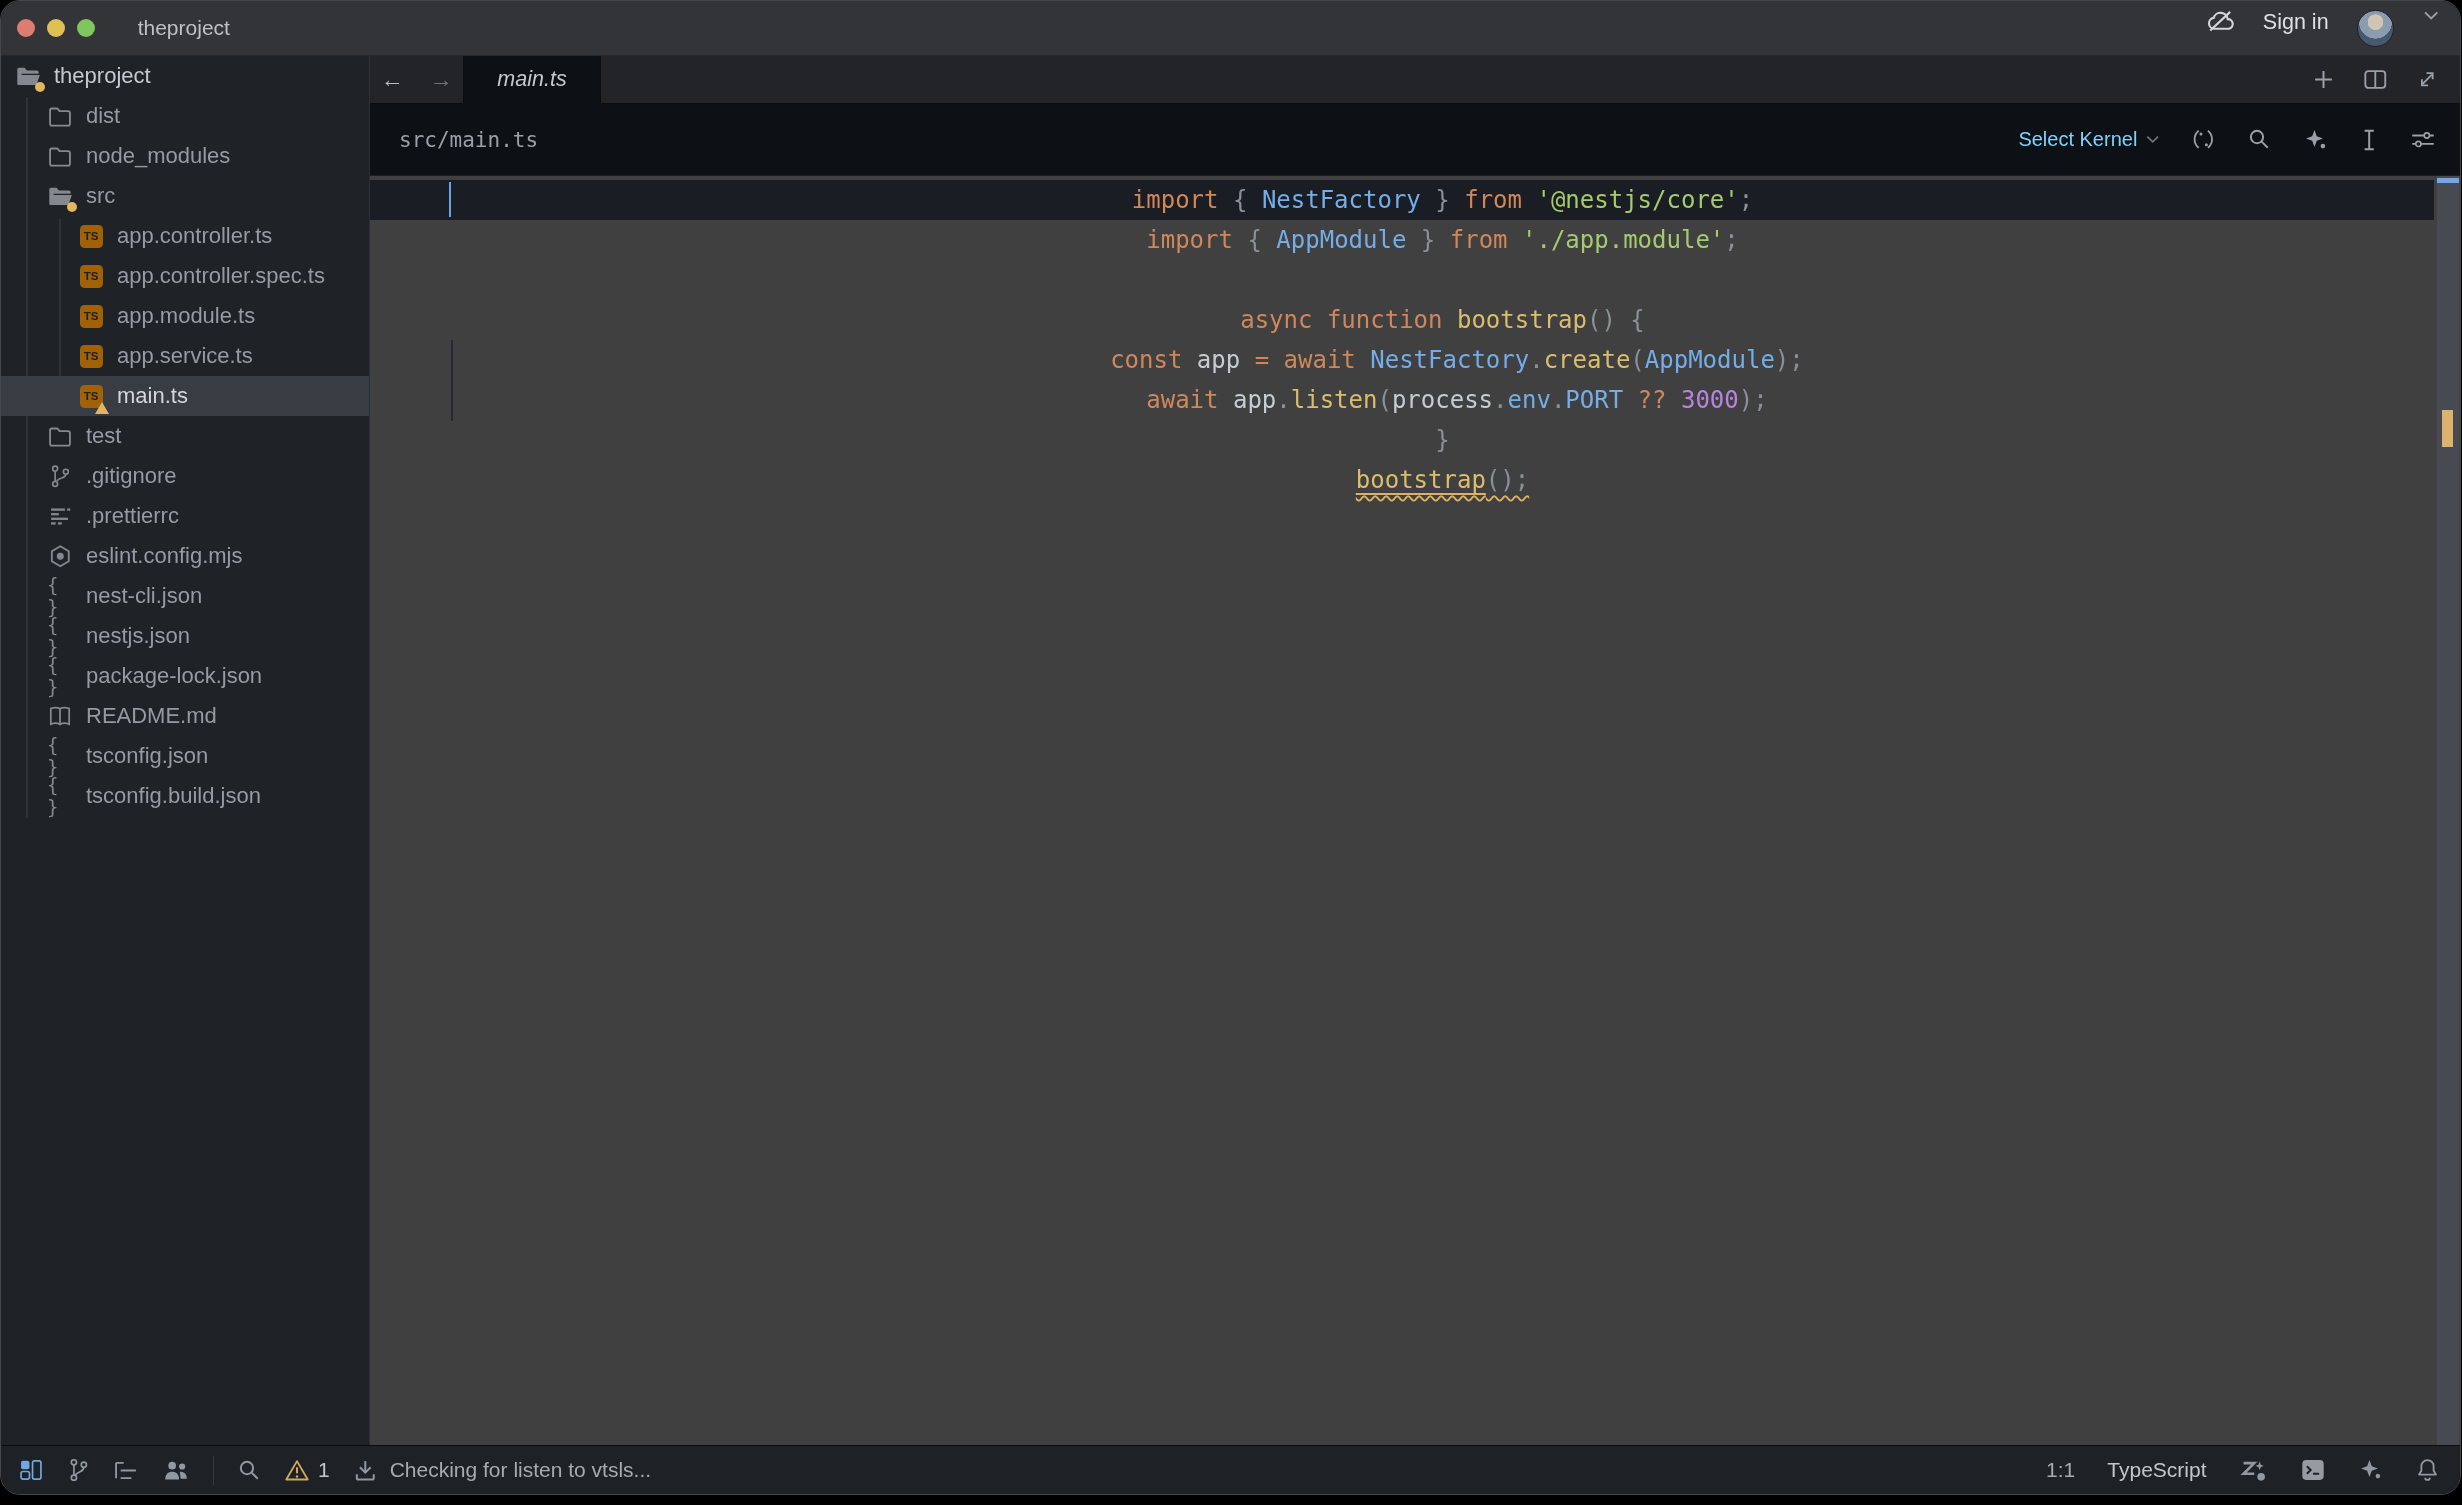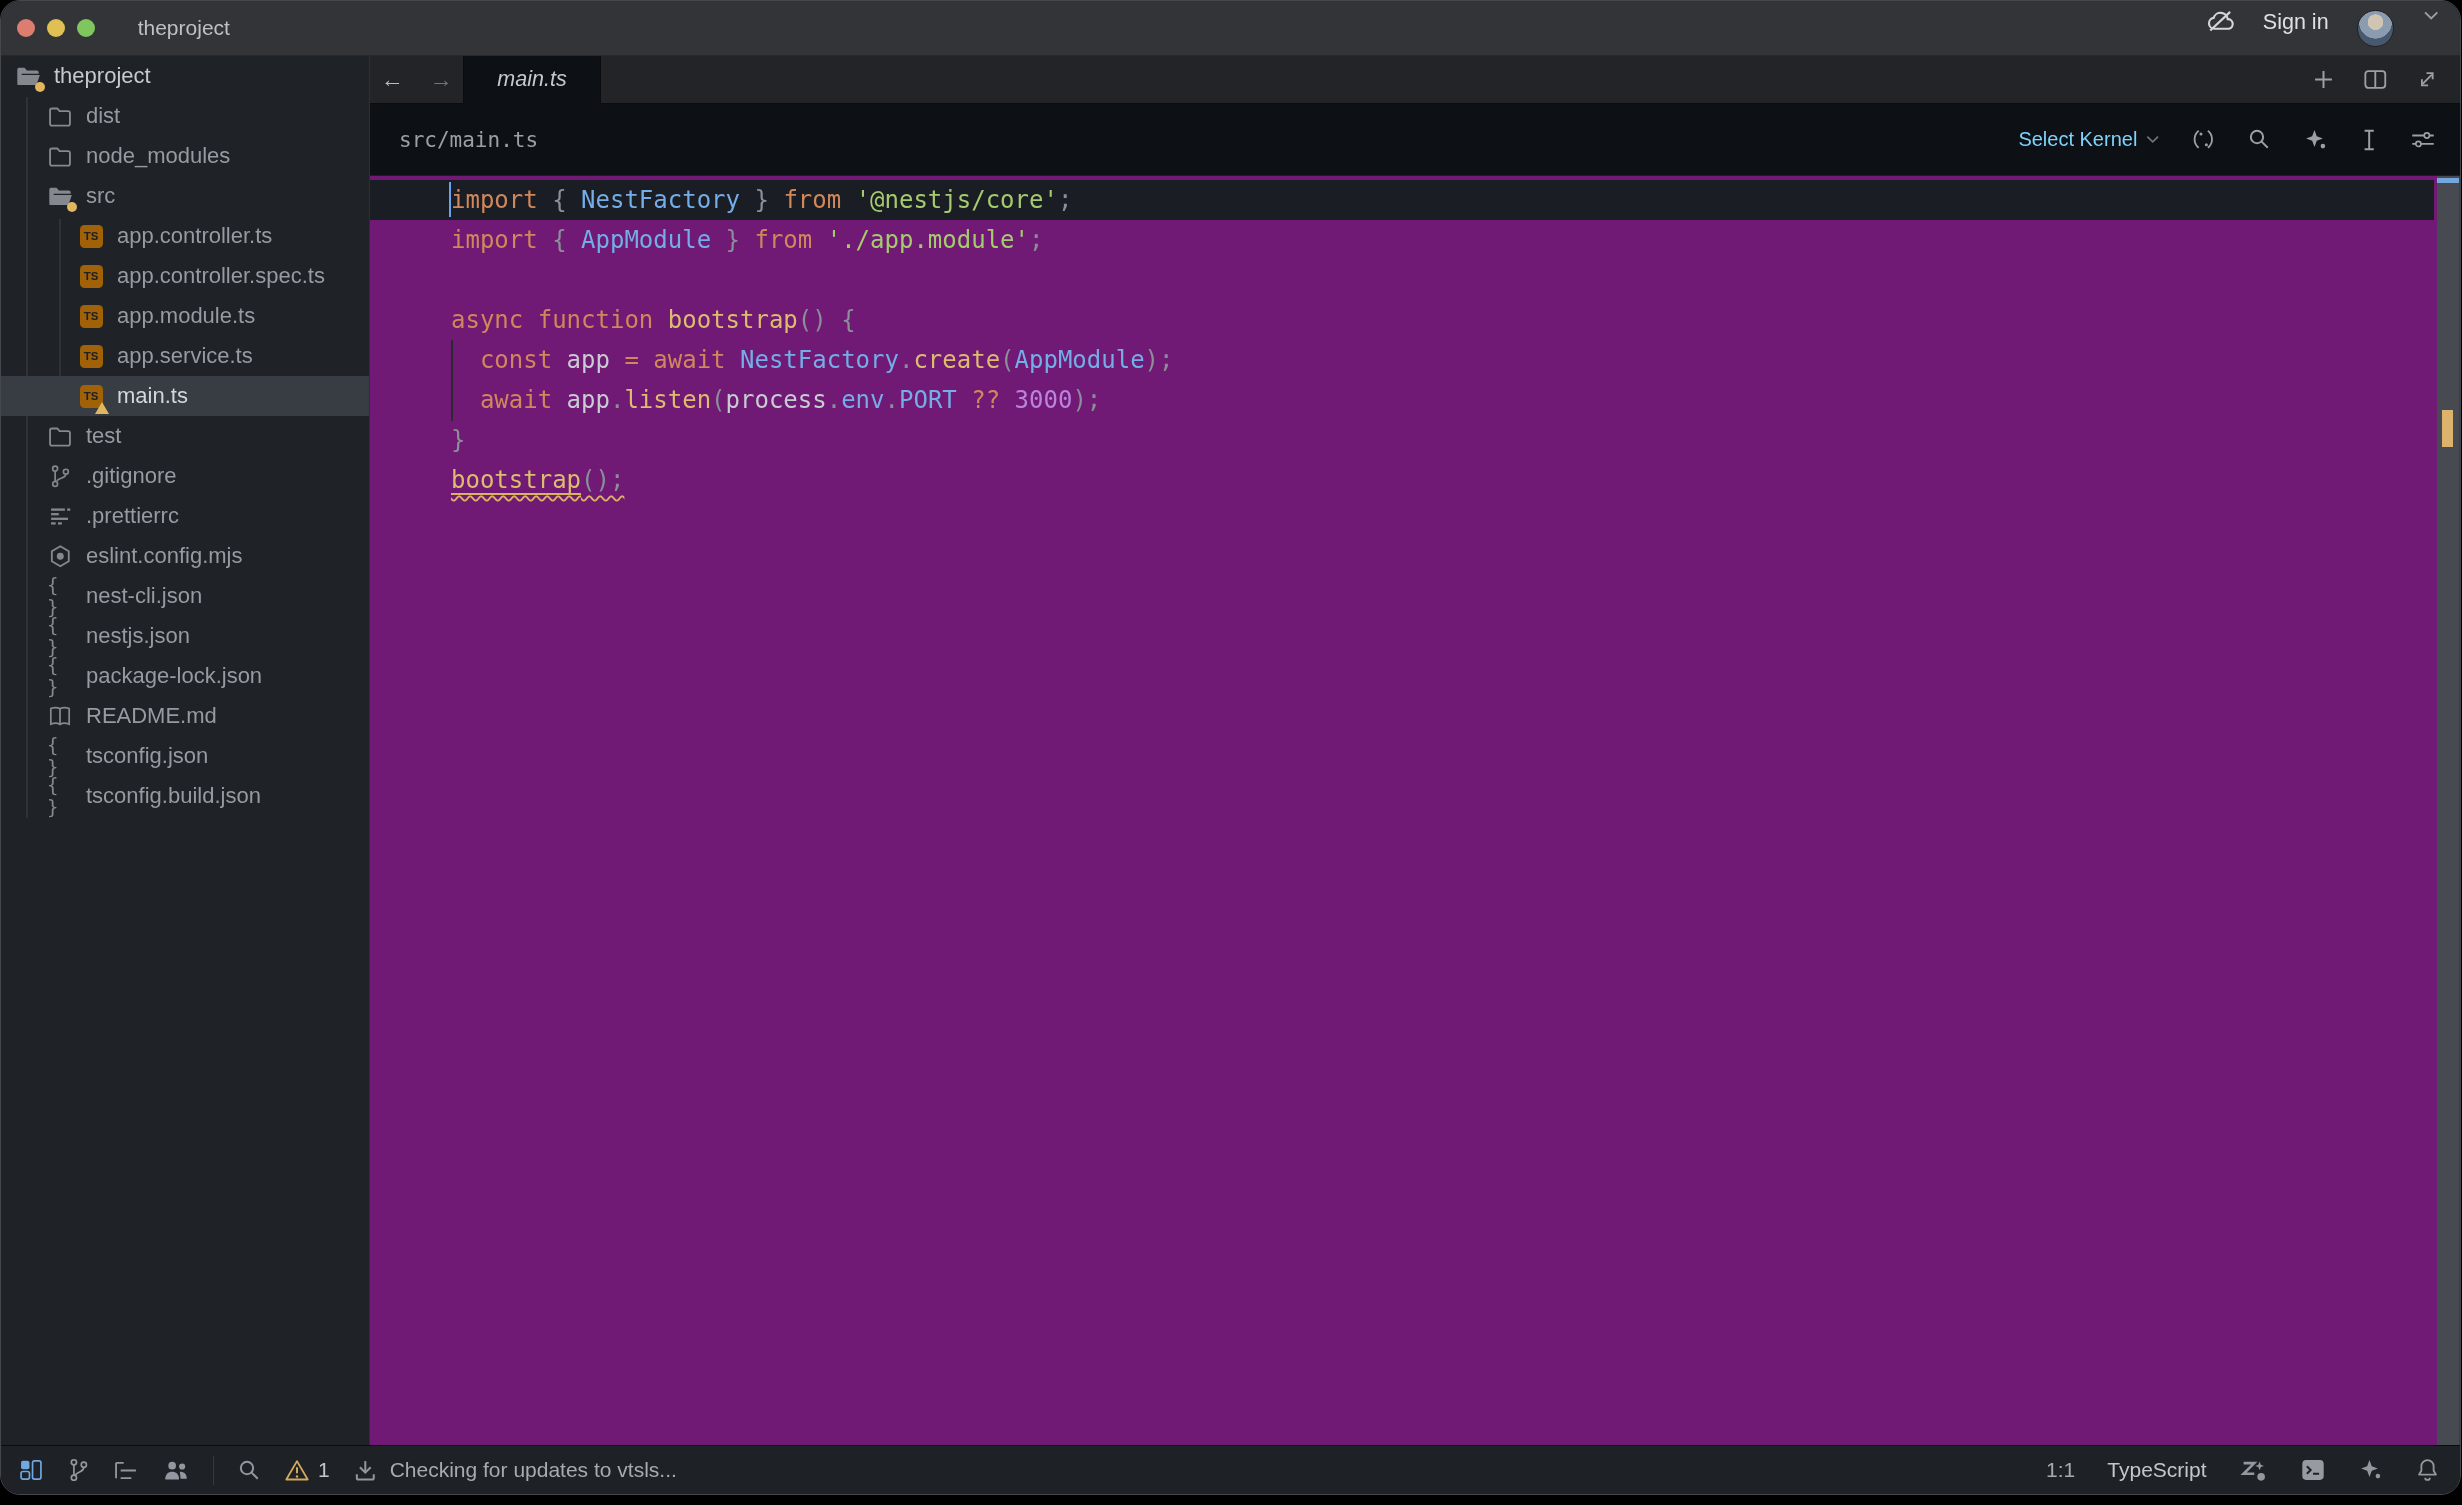"import { NestFactory } from" .code-area { background: #701a75 -> #404040; text-align: none -> center }
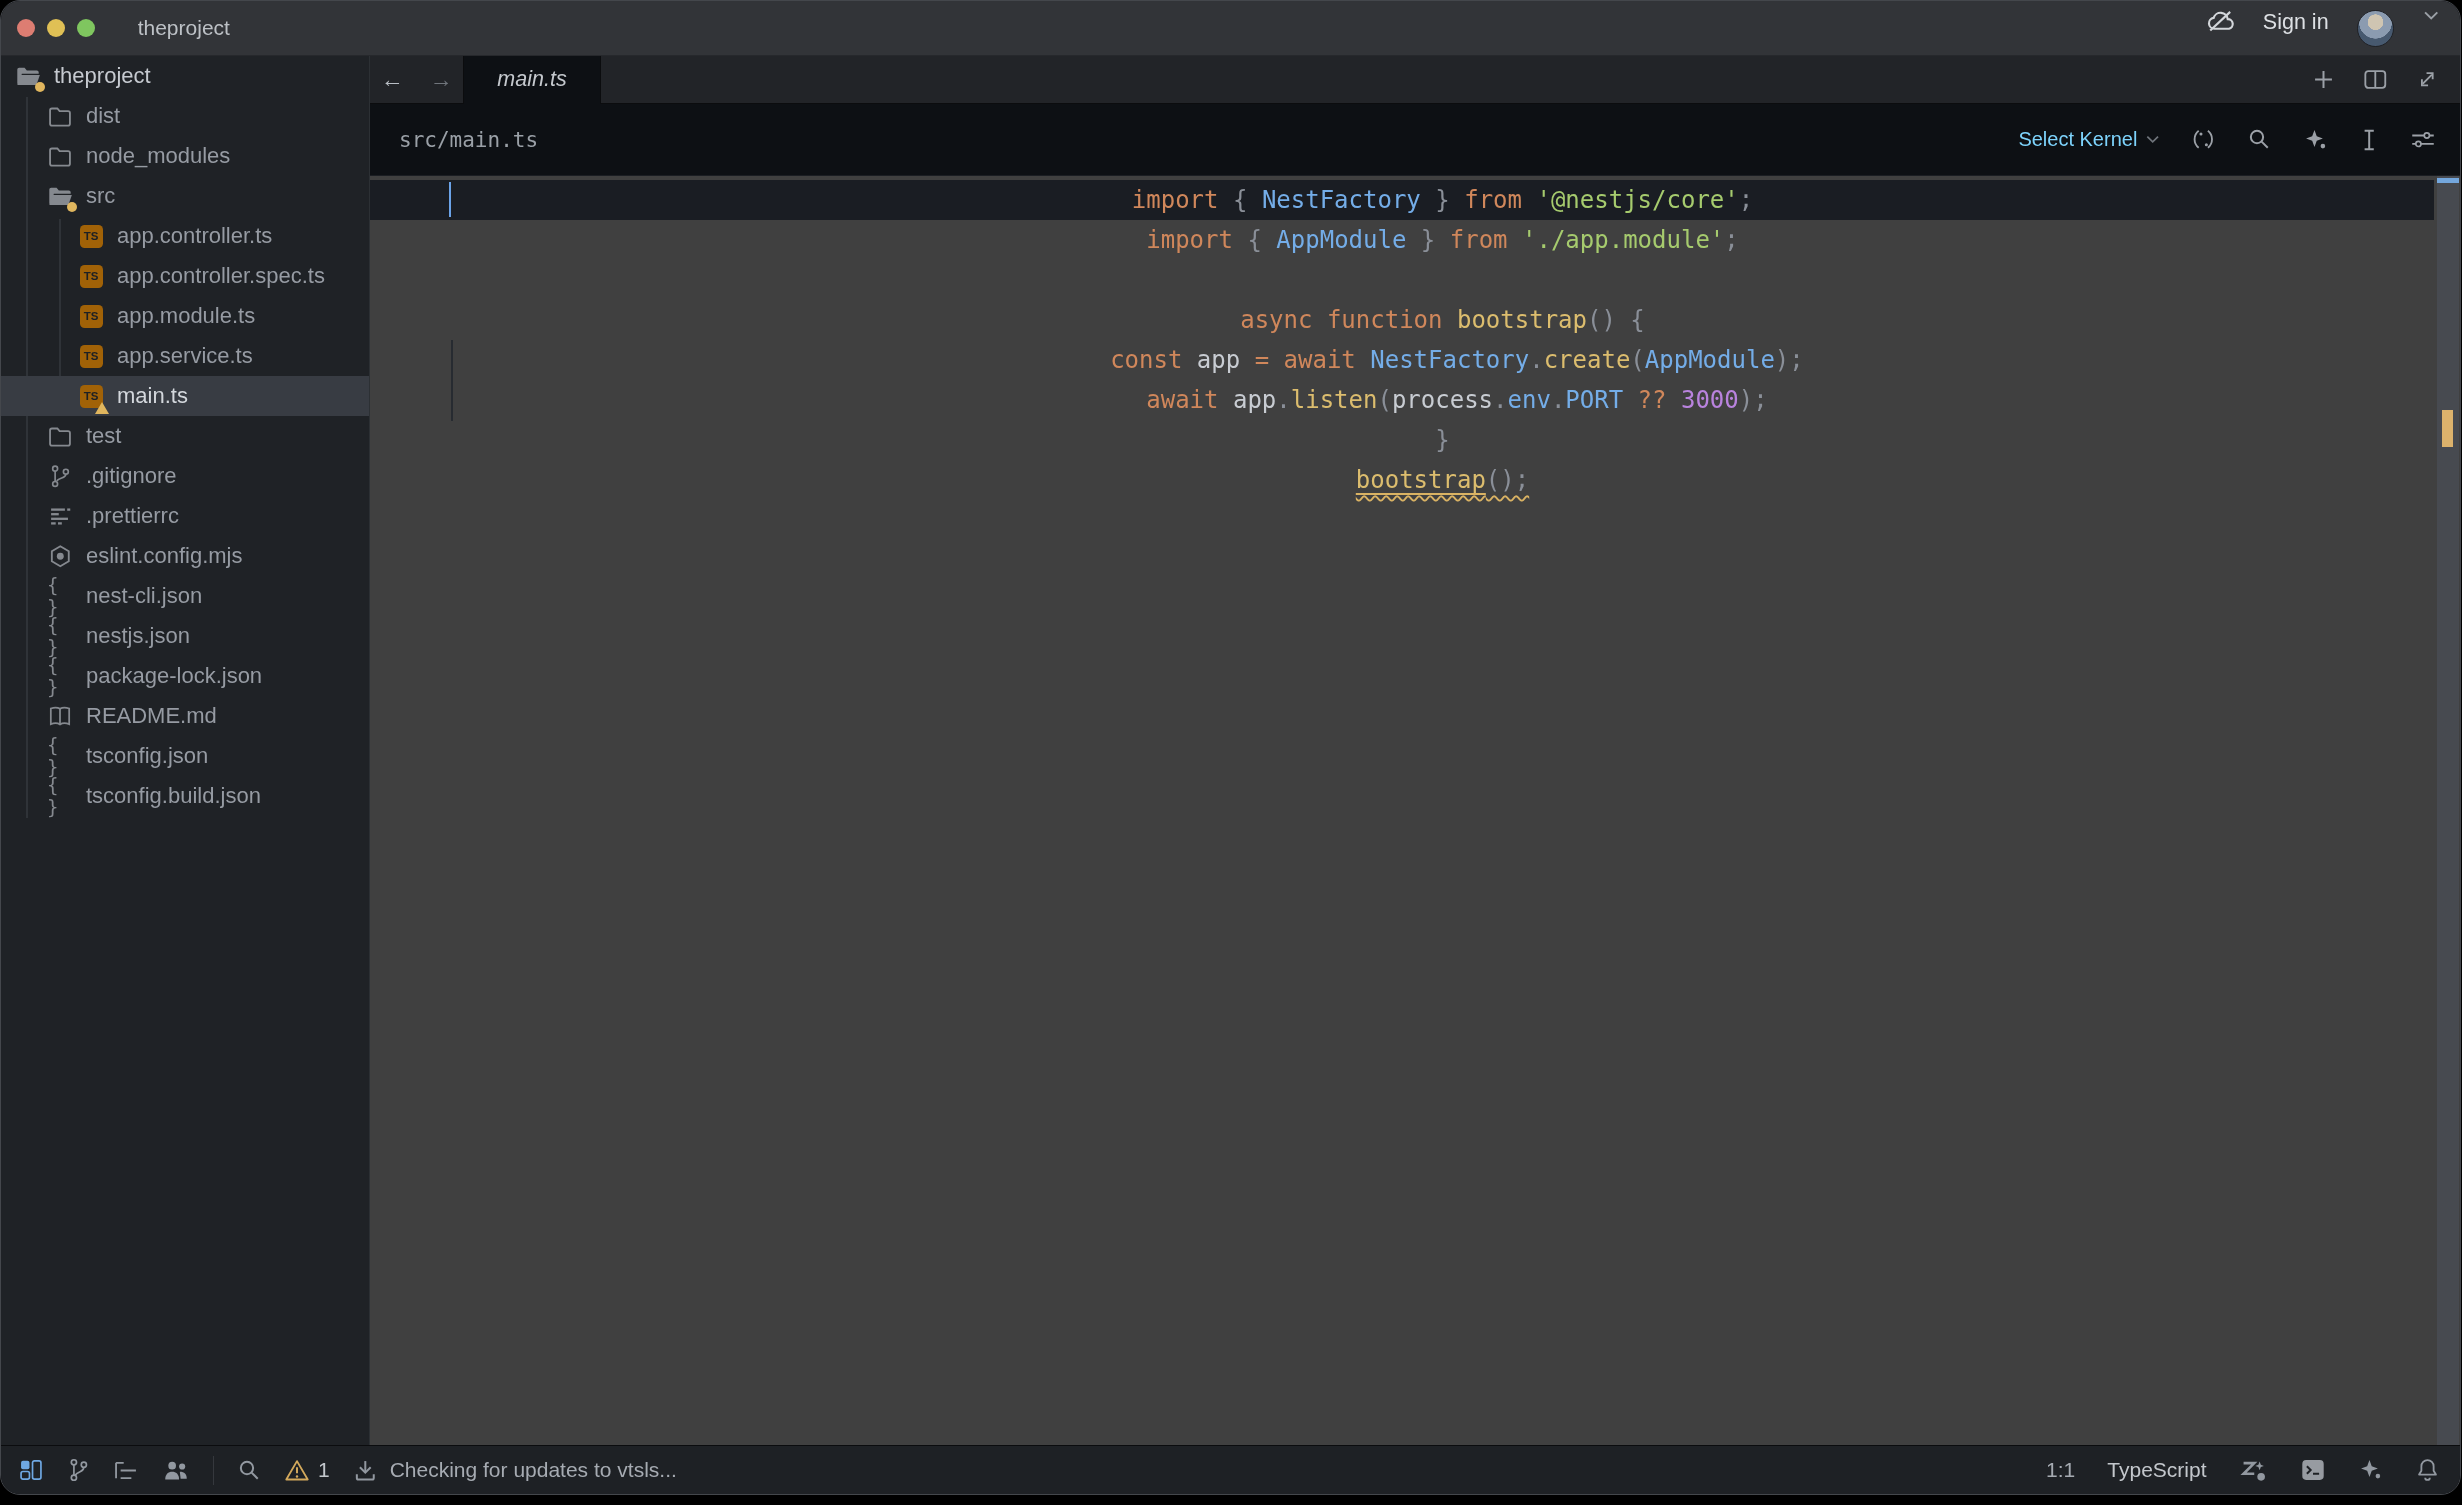"Checking for updates to vtsls..." span.sb-text { text: updates -> listen }
